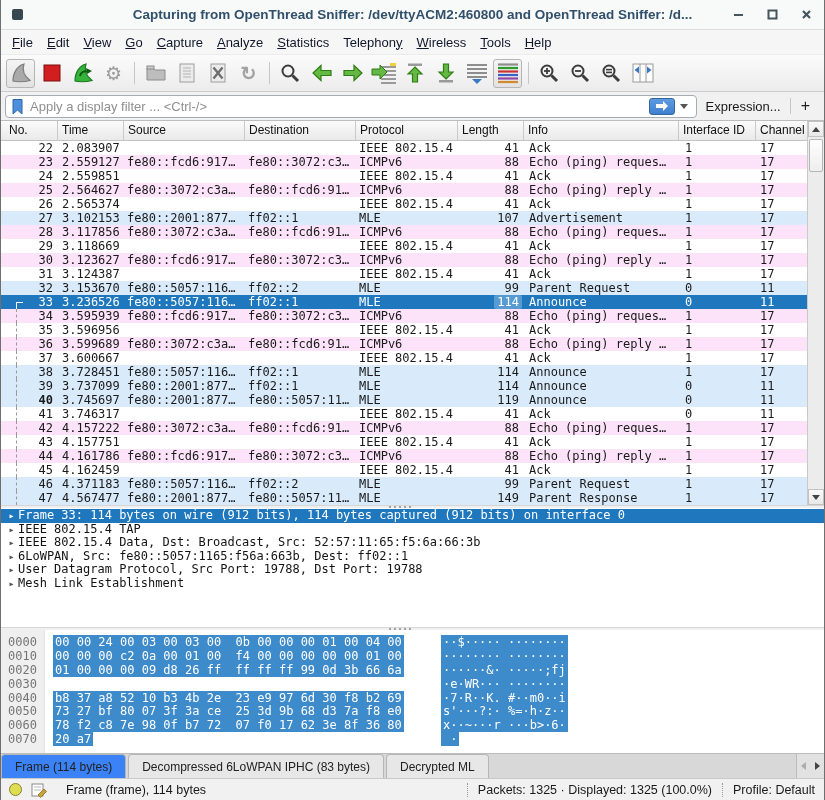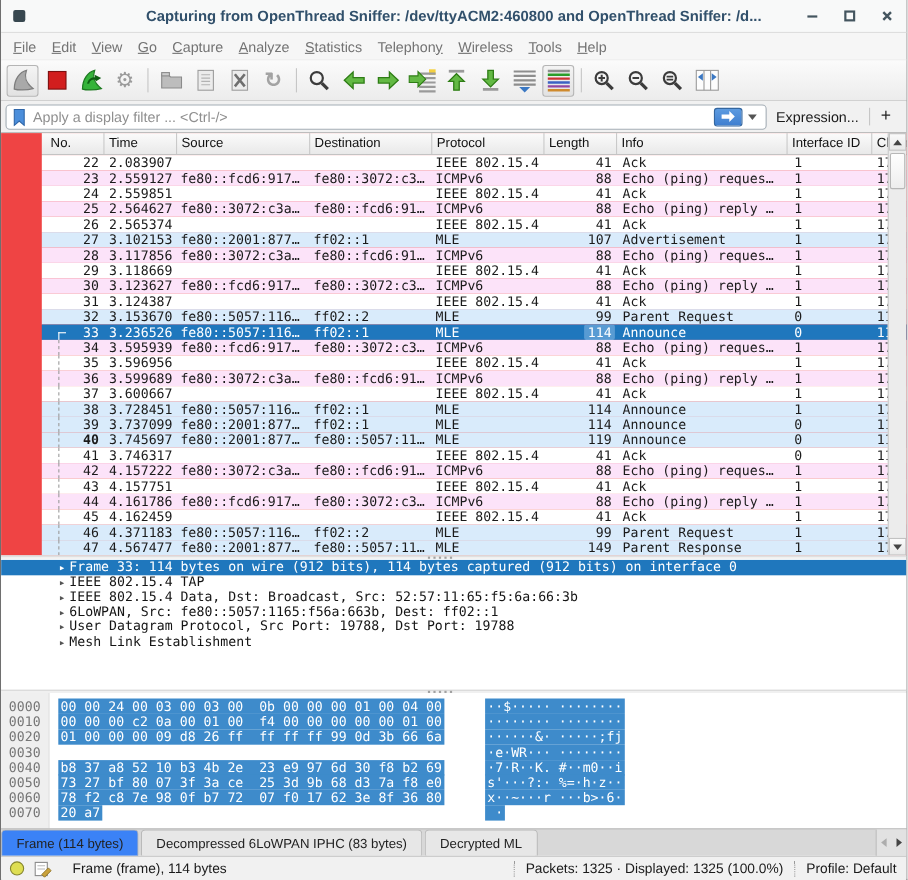"File" .menu-item { color: #737373 -> #0f172a }
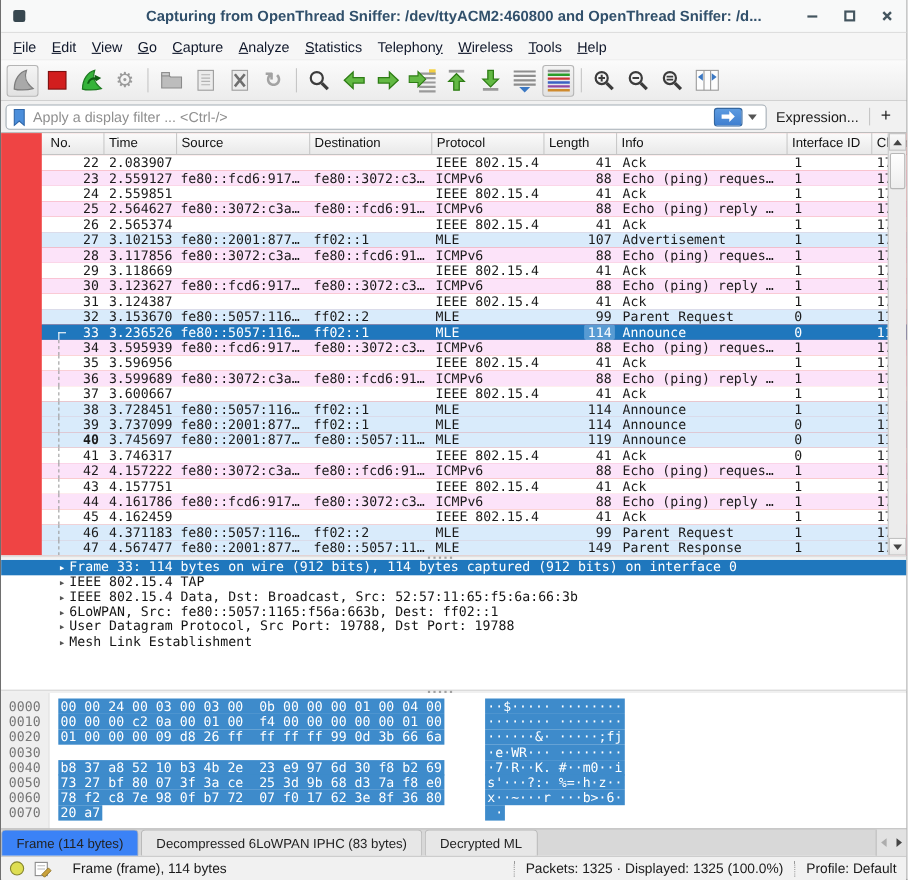"No." .plist { background: #ef4444 -> #404040; padding-left: 37px -> none }
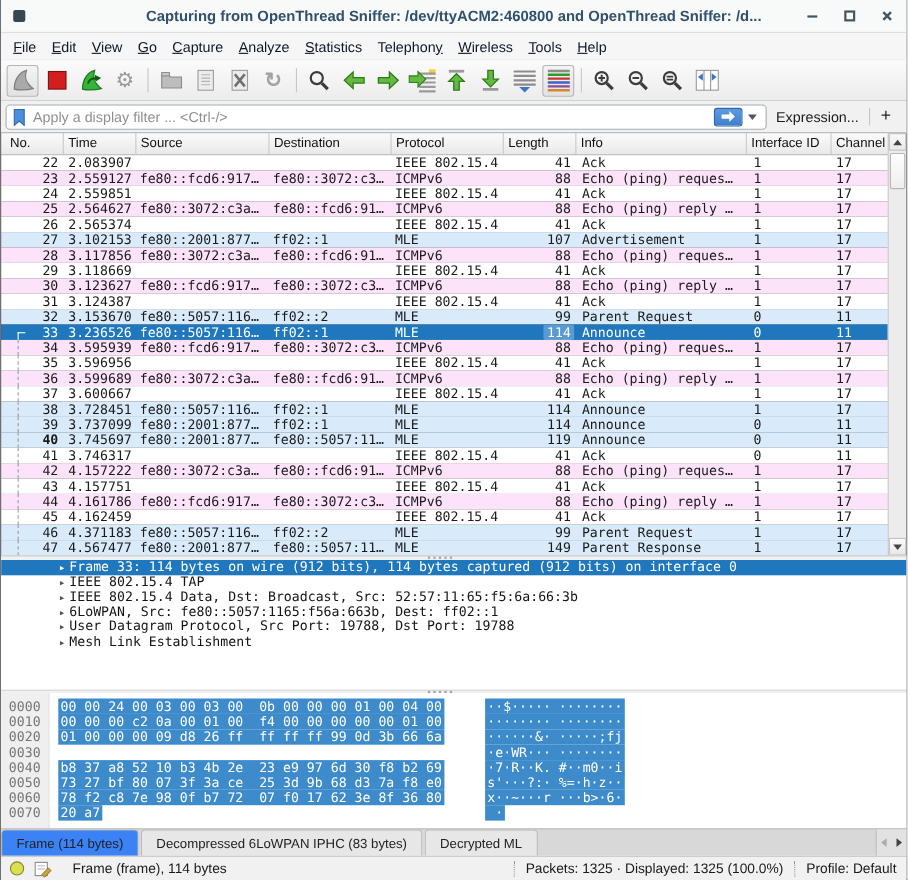"▸ Frame 33: 114 bytes" .dline { padding-left: 45px -> none }
